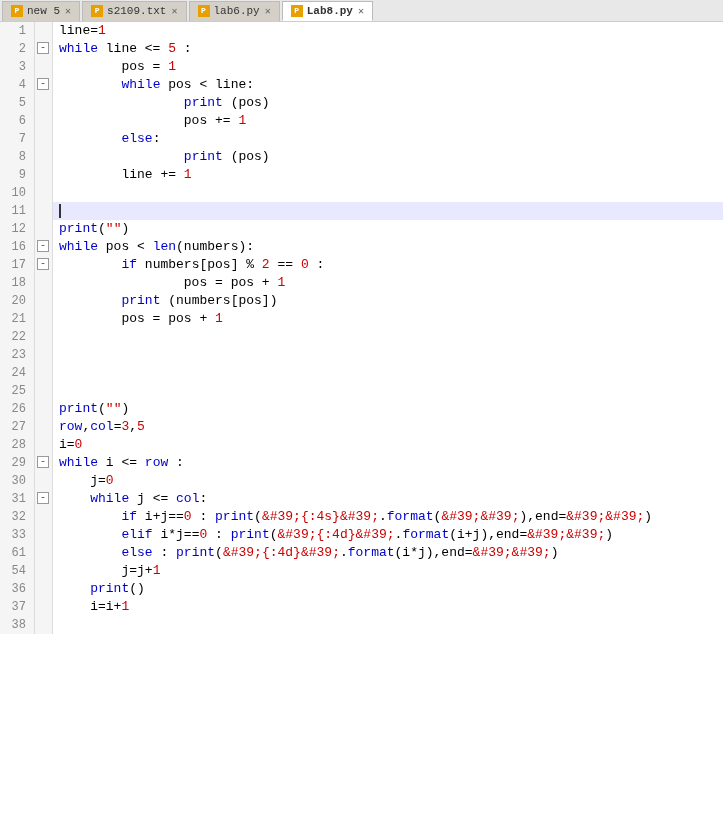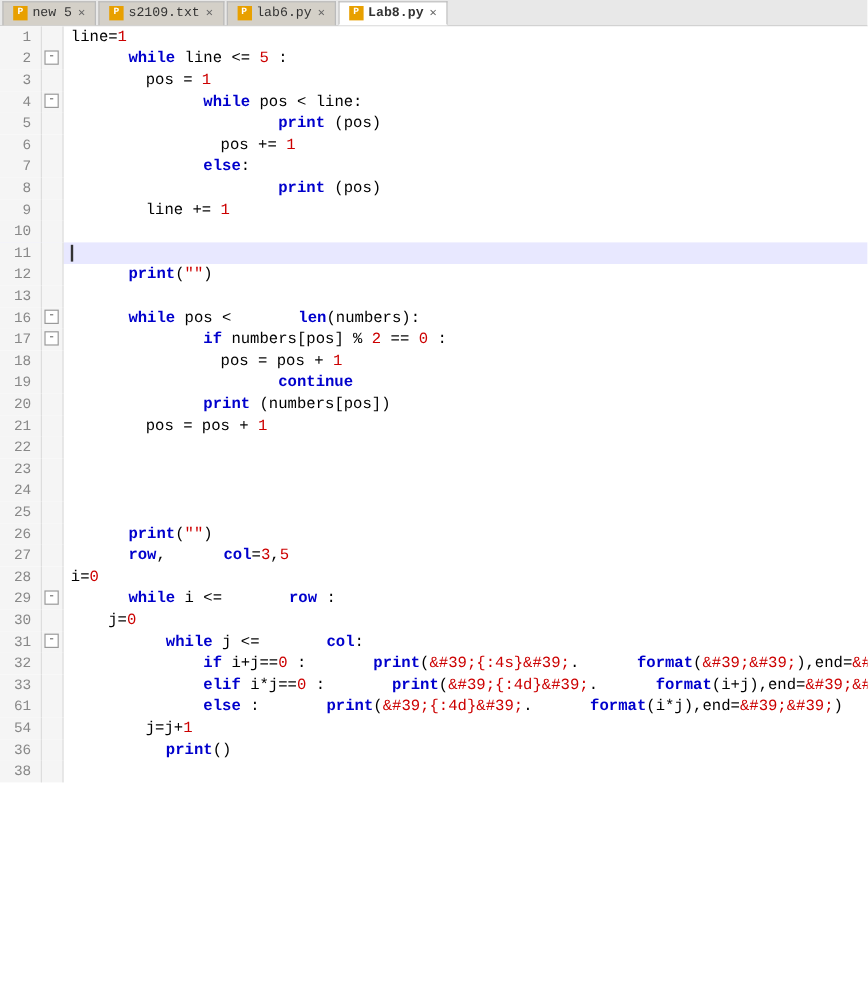"while" .kw { font-weight: bold -> normal; margin-left: 48px -> none }
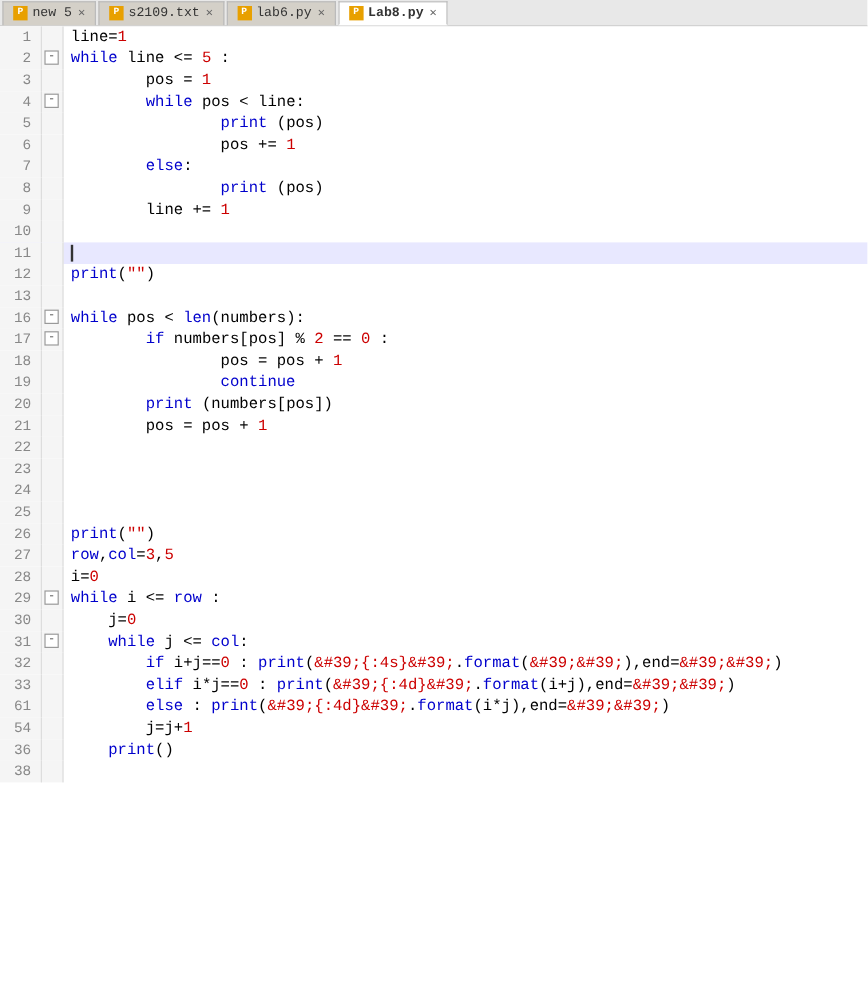"13" div.line { html: <div> <div>13</div> <div></div> <div></div> </div> -> none }
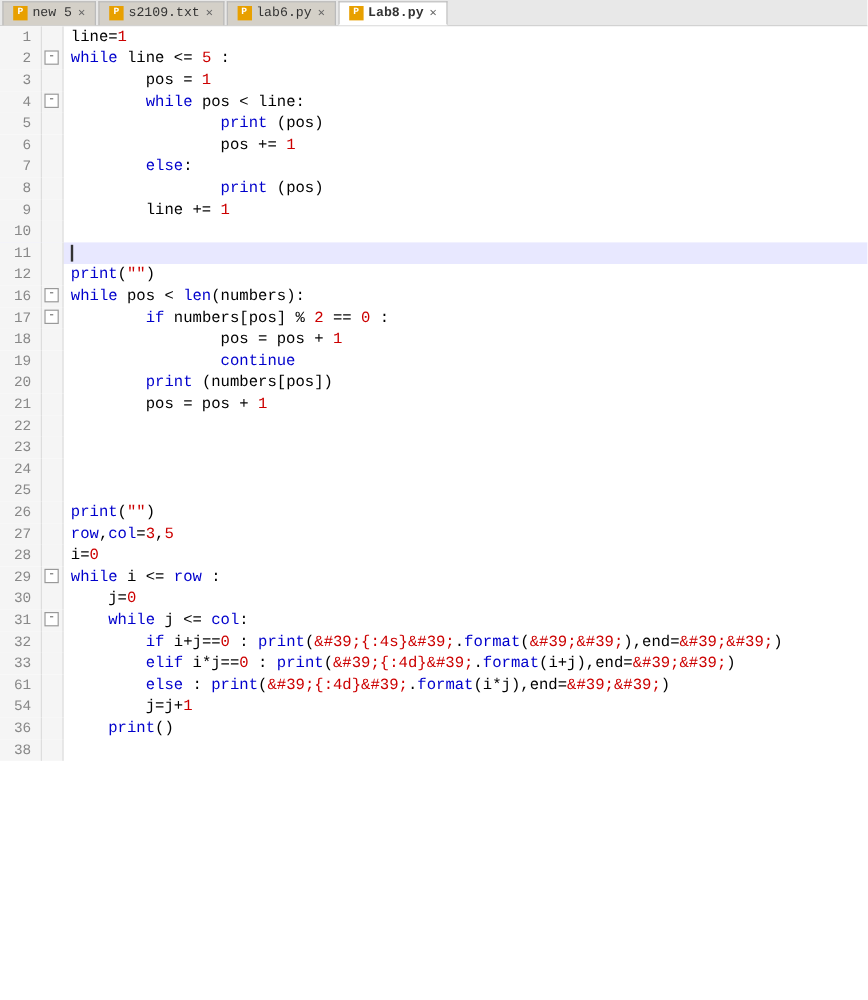"19" div.line { html: <div> <div>19</div> <div></div> <div> <span>continue</span></div> </div> -> none }
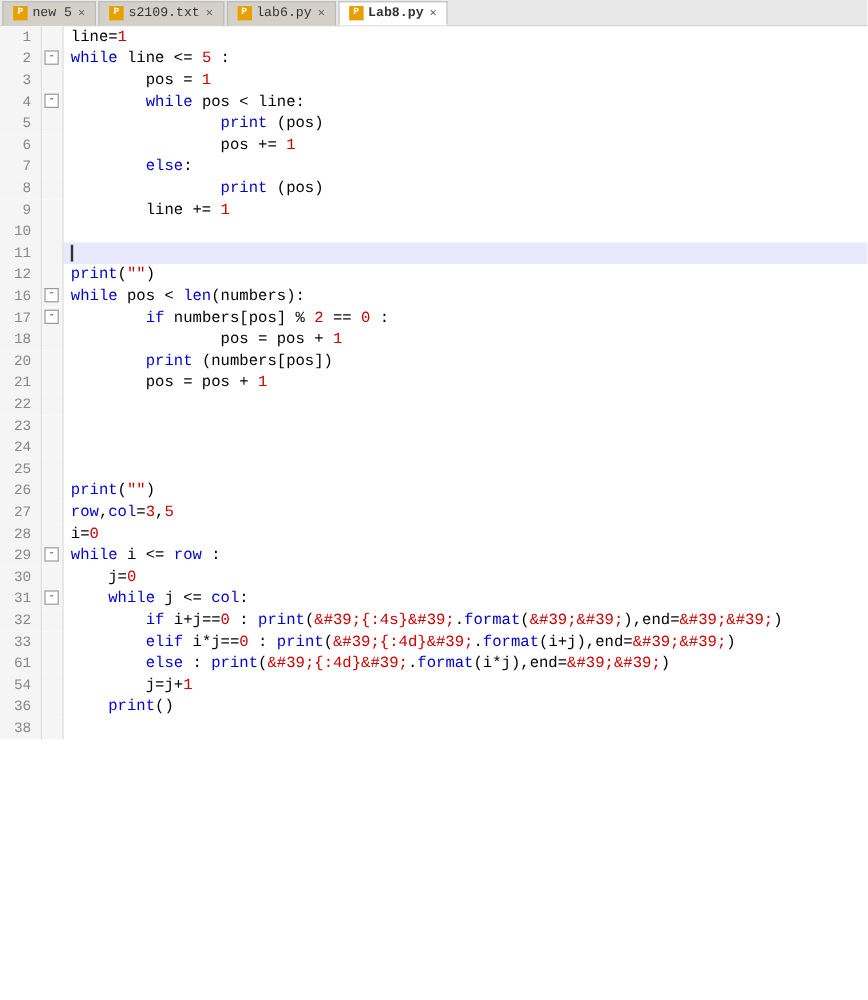"37" div.line { html: none -> <div> <div>37</div> <div></div> <div> i=i+<span>1</span></div> </div> }
